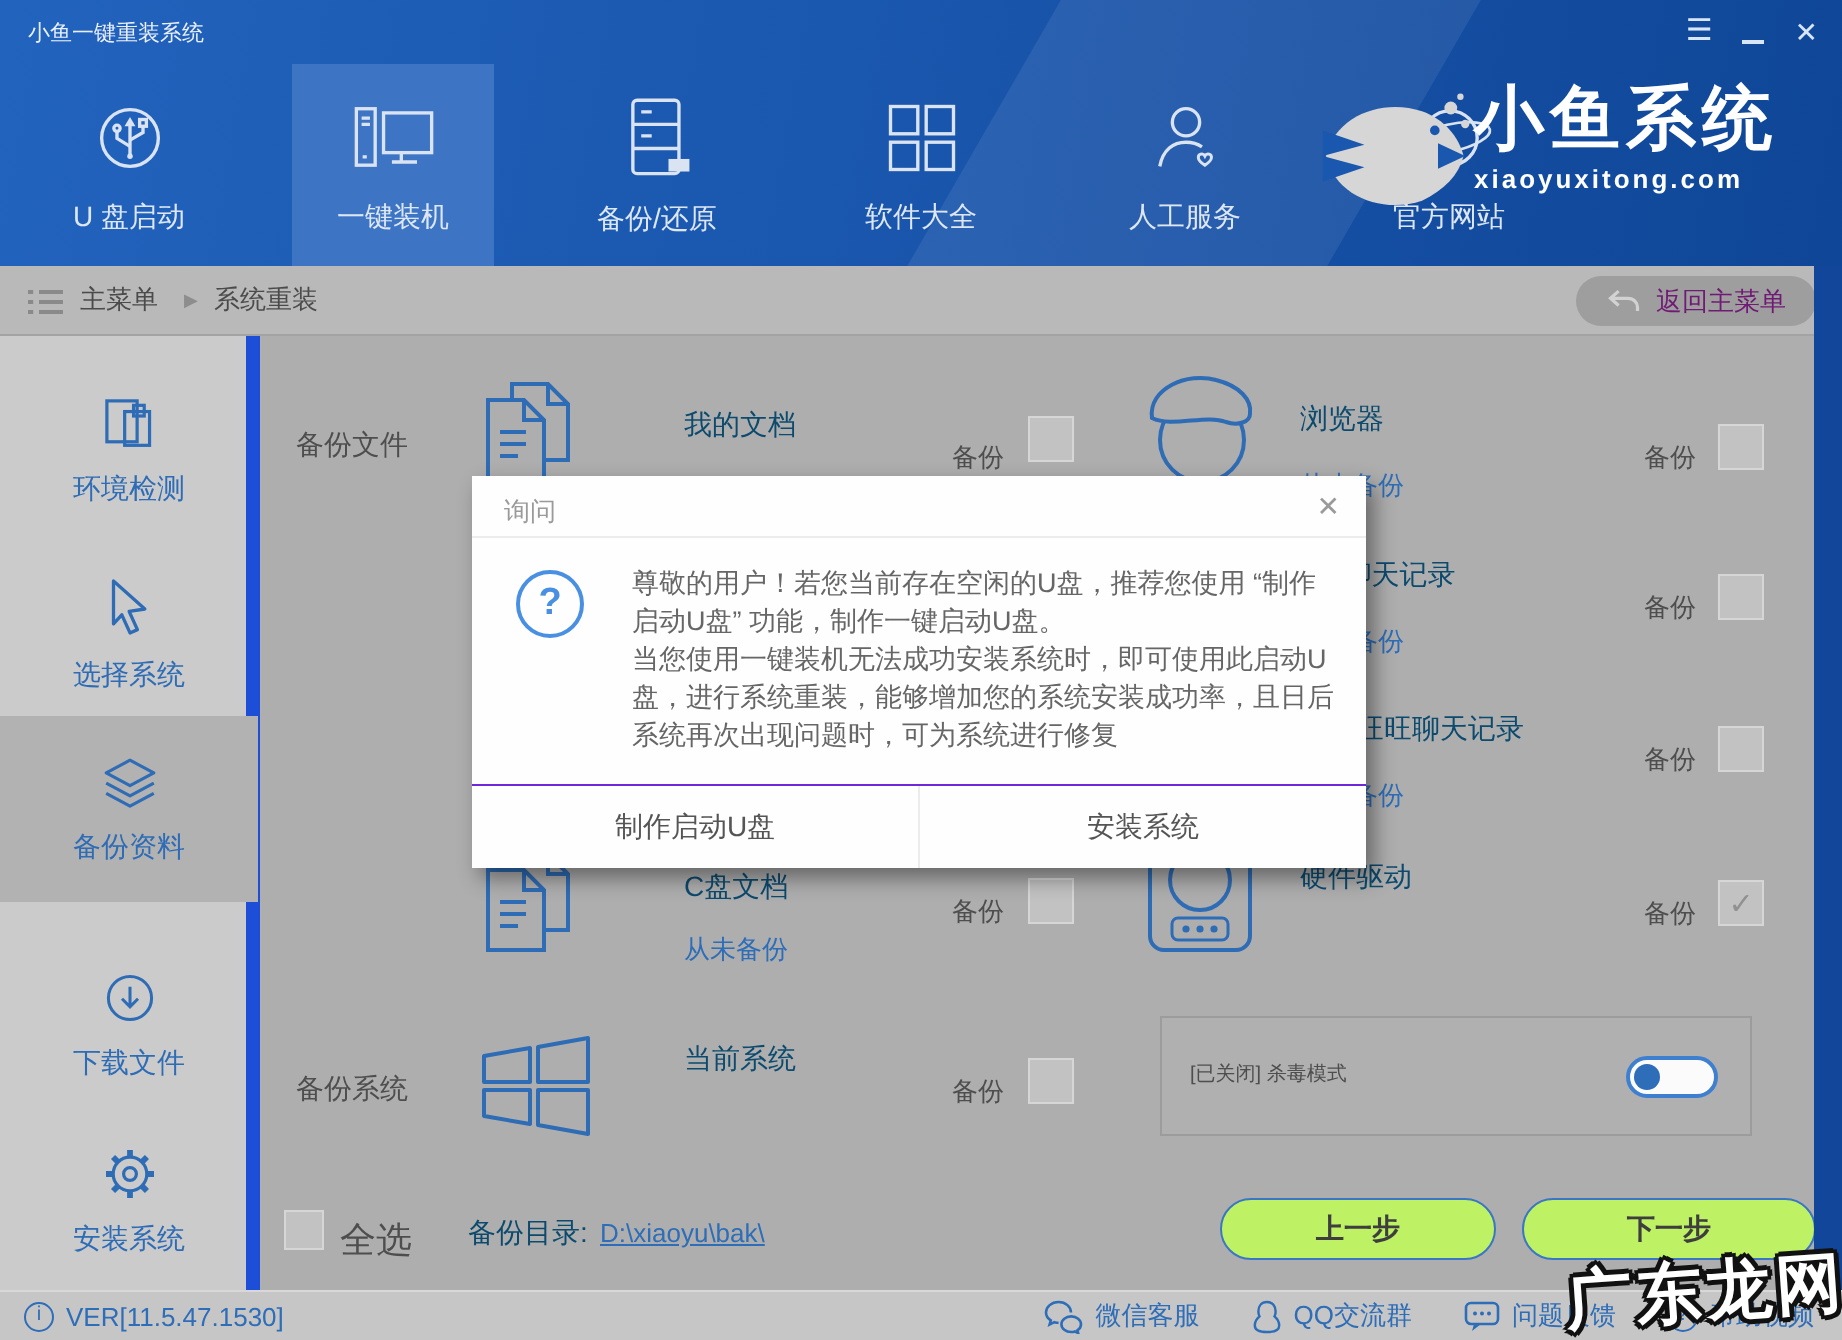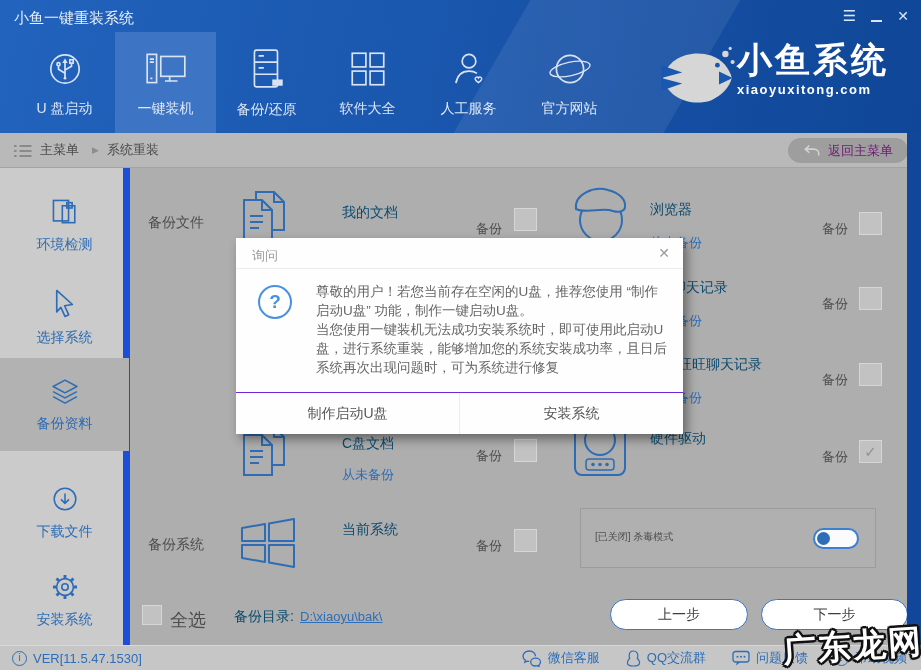"小鱼一键重装系统" .win-title { font-size: 15px -> 11px }
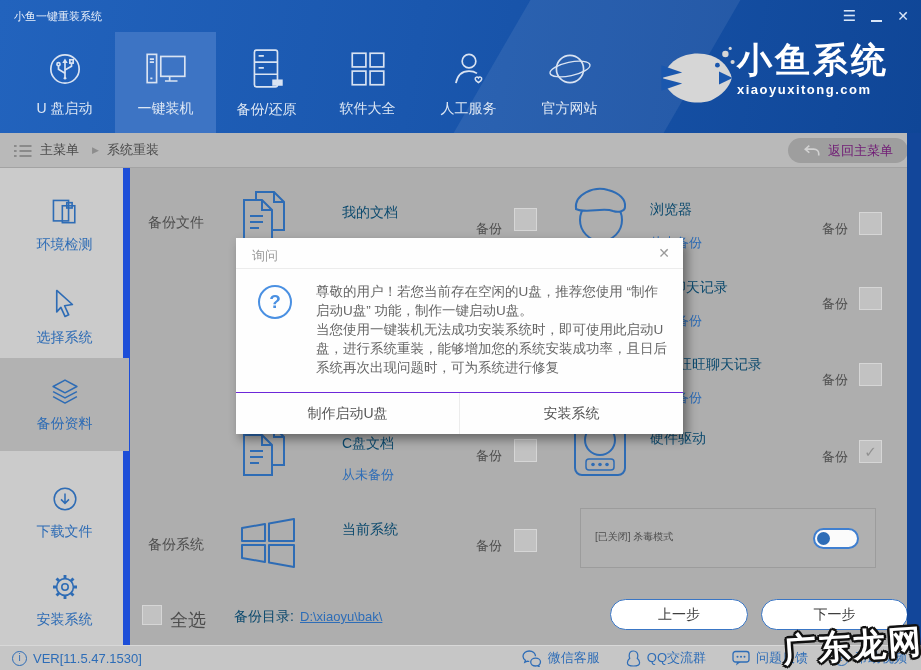"U 盘启动" .nav { gap: none -> 31px }
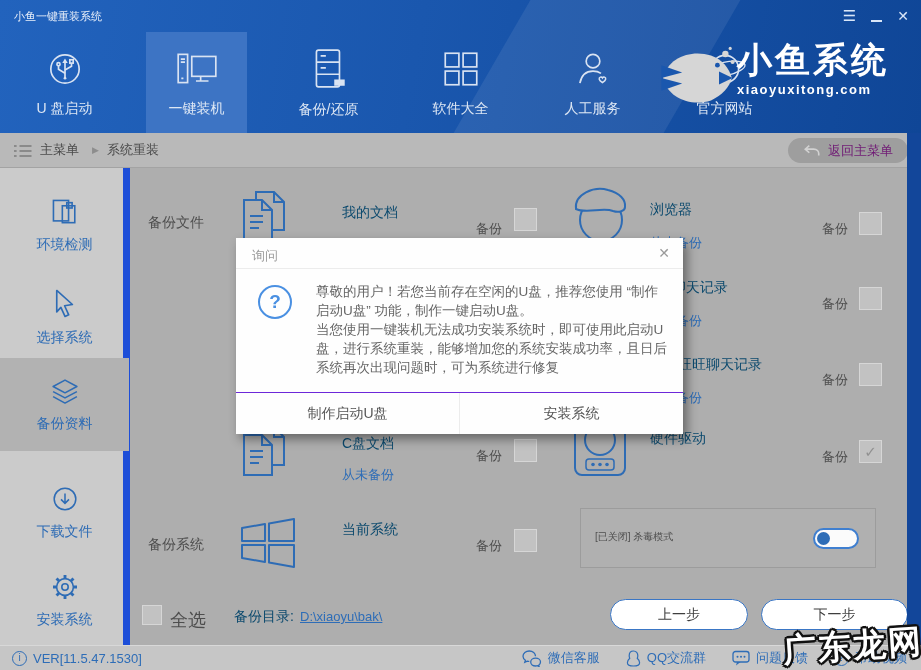"上一步" .pill { background: #ffffff -> #bef264; font-weight: none -> bold }
